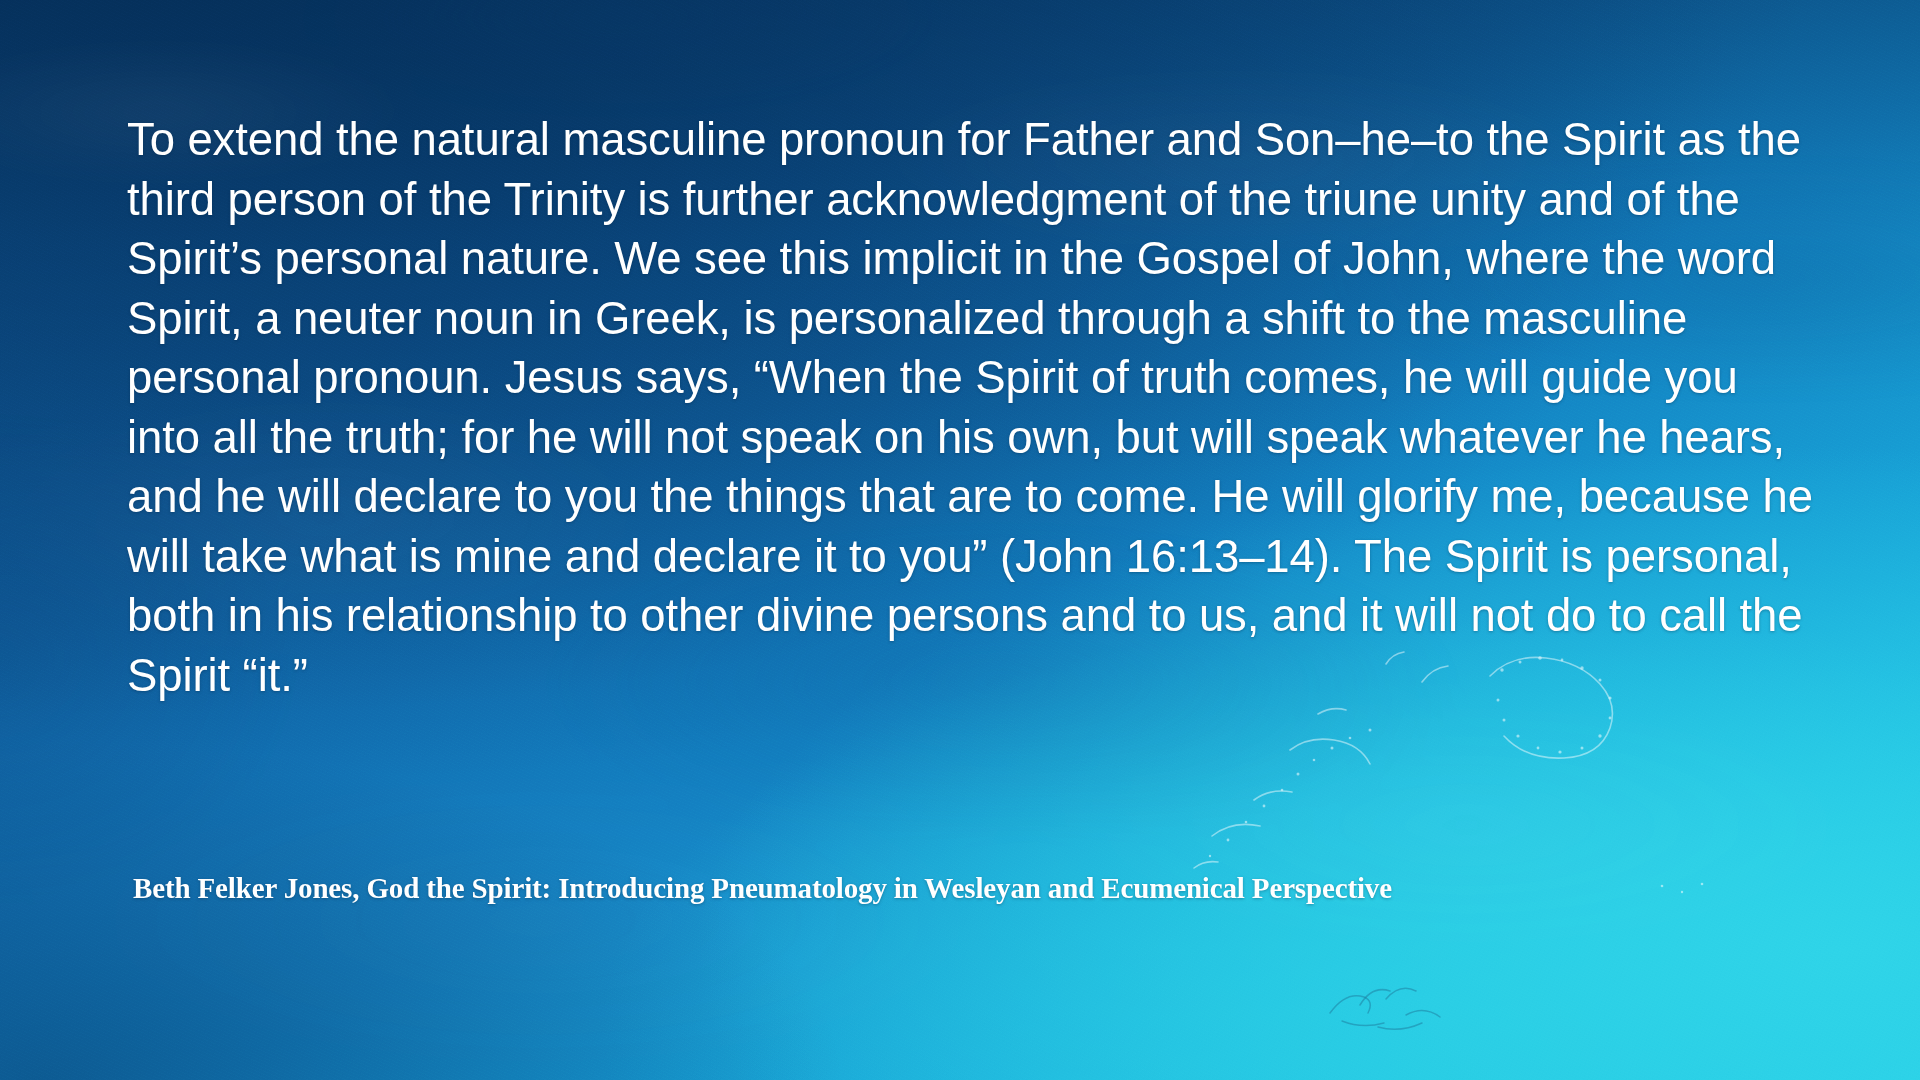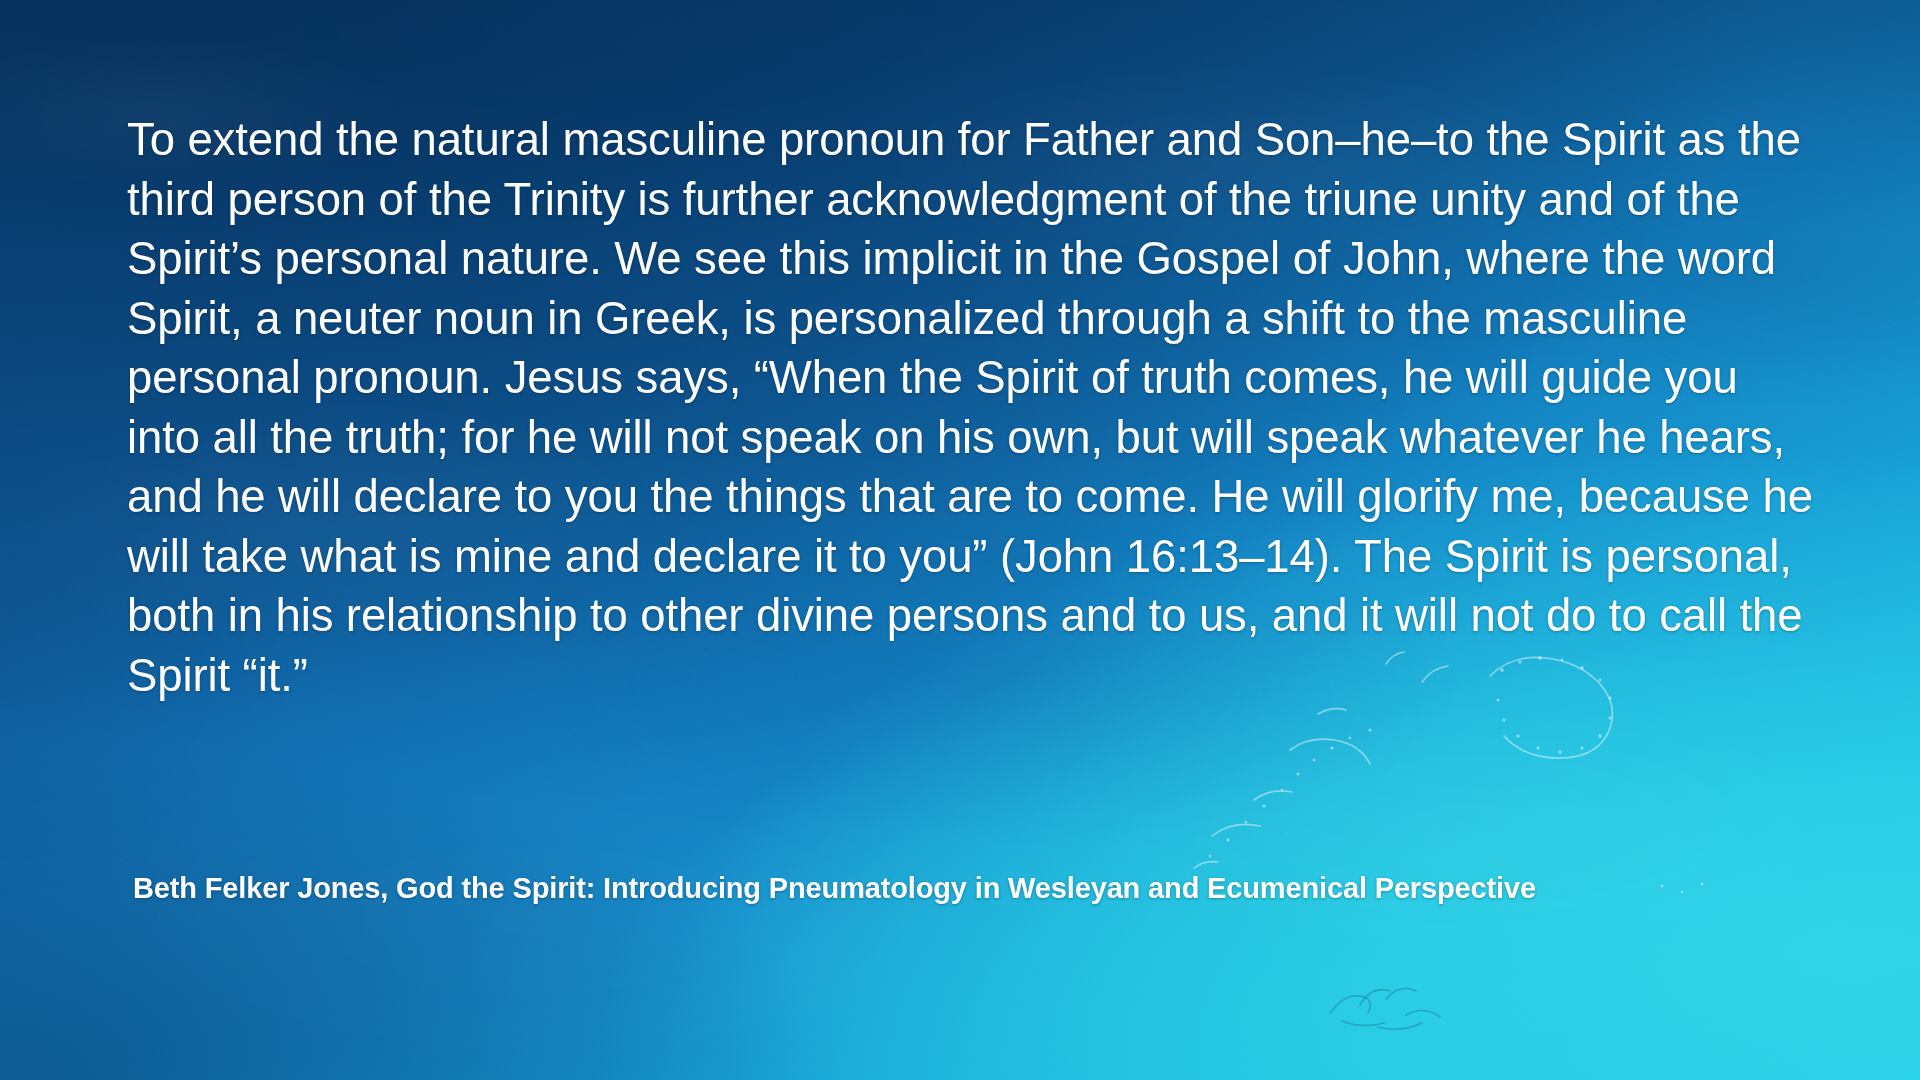"Beth Felker Jones, God the" .attribution { font-family: none -> Liberation Serif, serif }
